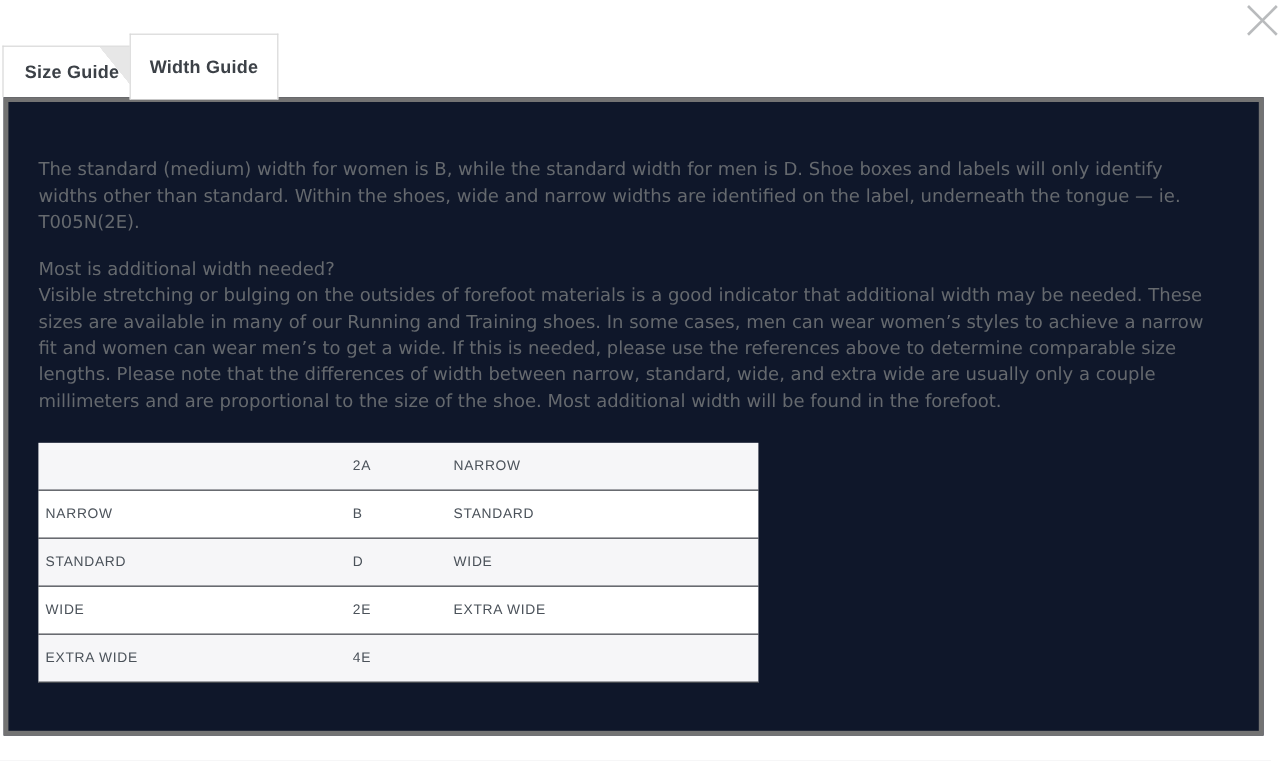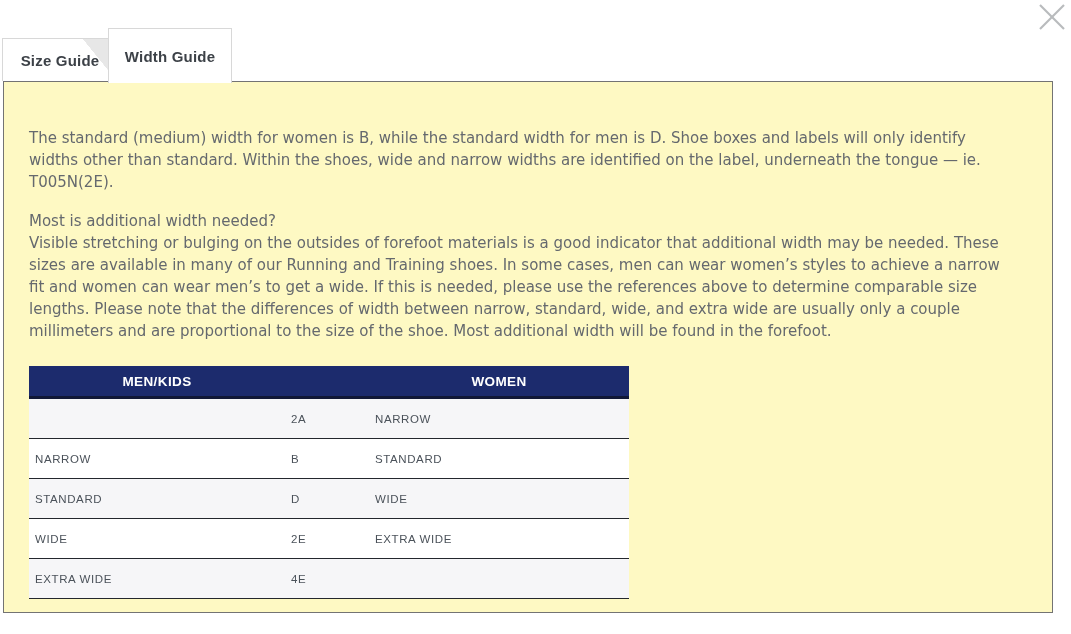"The standard (medium) width for" .panel { background: #fef9c3 -> #0f172a; border: 1px solid #737373 -> 4px solid #737373 }
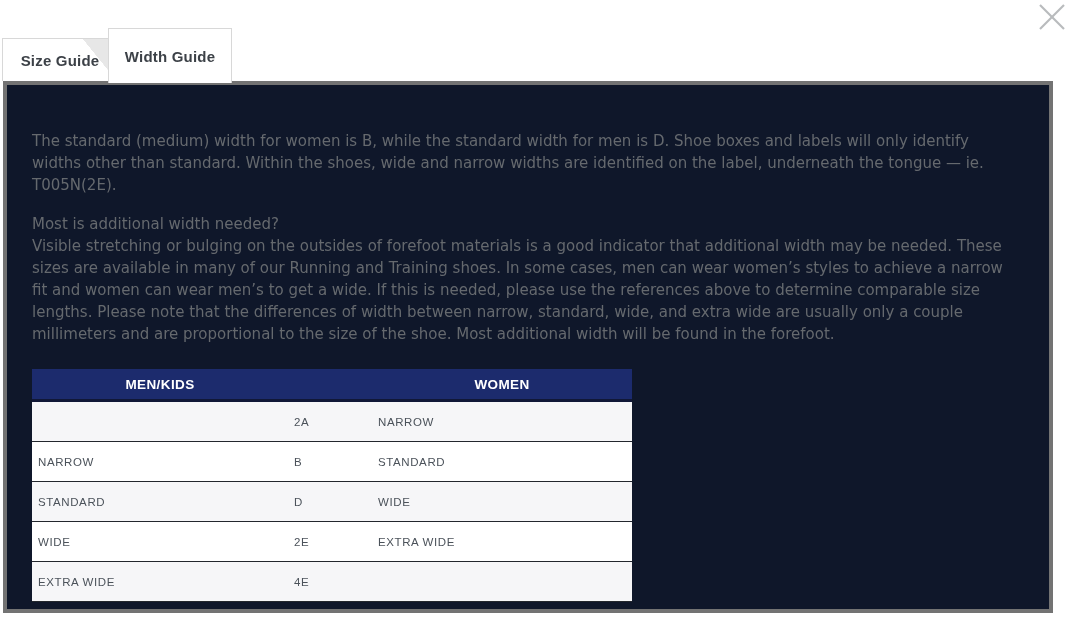"MEN/KIDS" div.thead { html: <div> <div>MEN/KIDS</div> <div></div> <div>WOMEN</div> </div> -> none }
